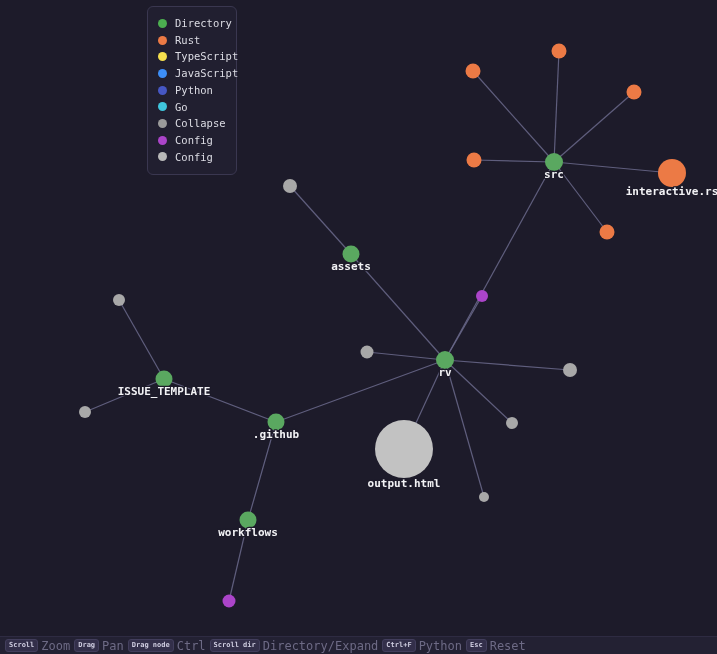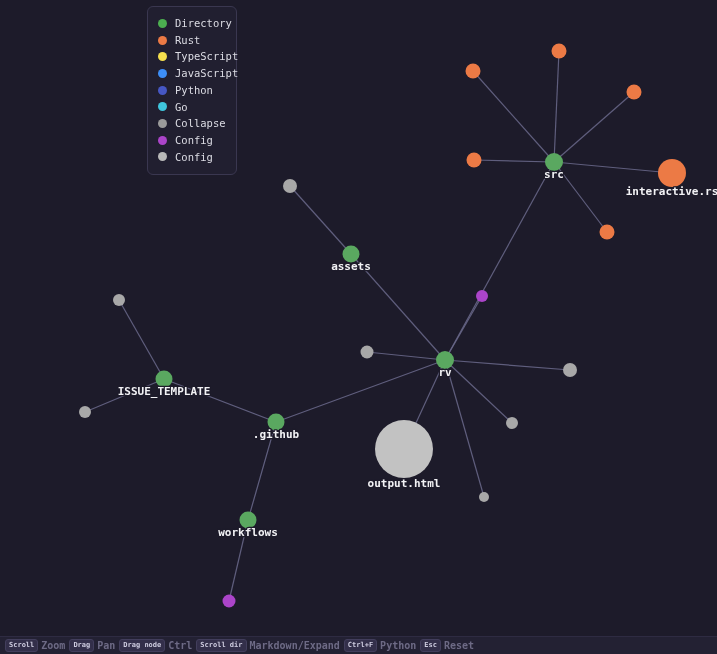"Zoom" .hint-desc { font-size: 10px -> 12px; font-weight: bold -> none }
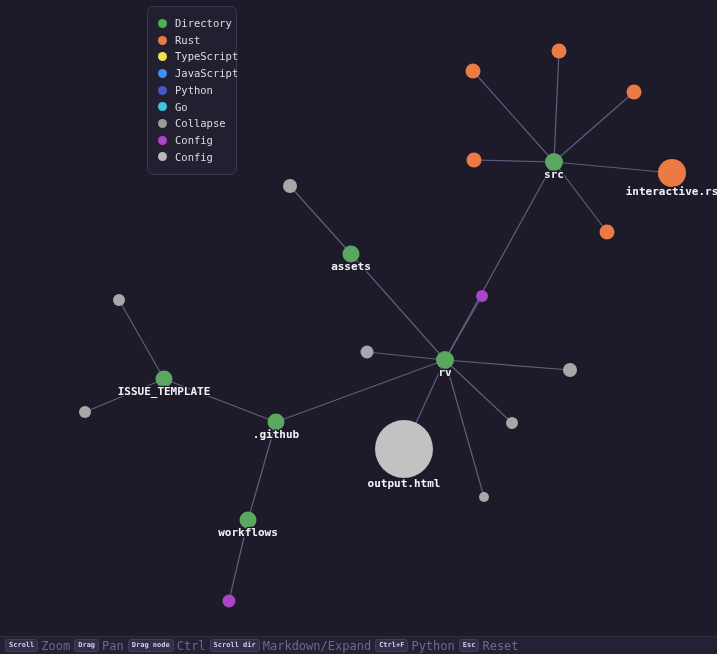"Markdown/Expand" span.hint-desc { text: Markdown/Expand -> Directory/Expand }
